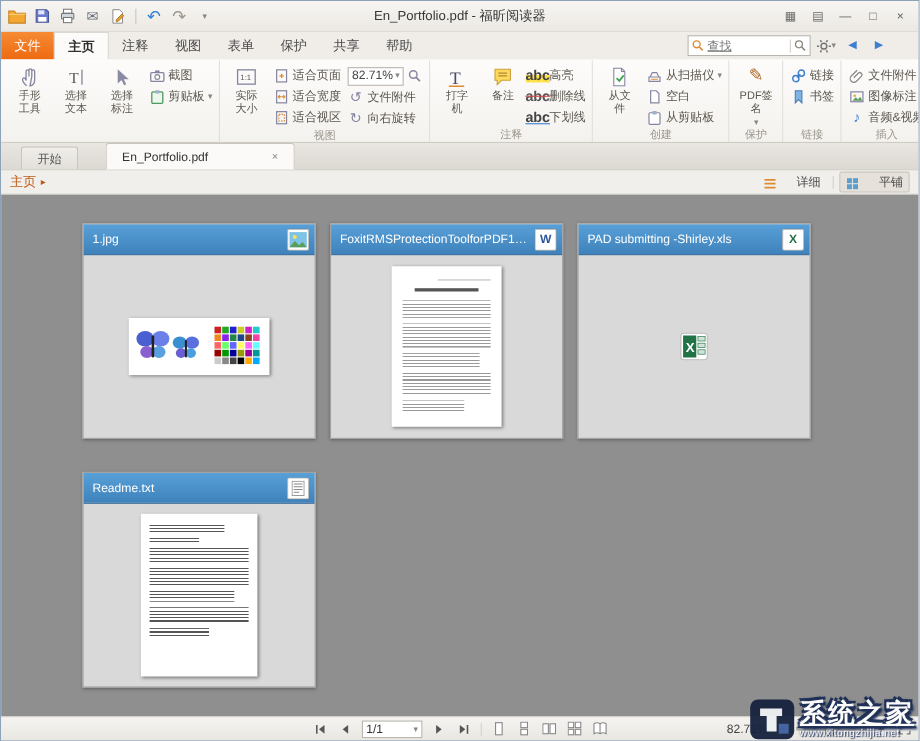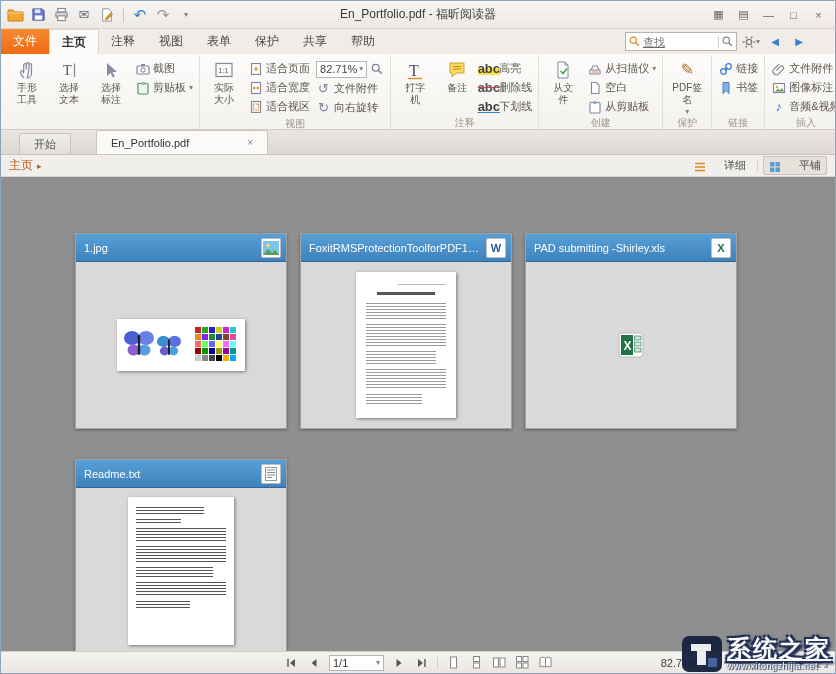"1.jpg" .cards { margin-top: 30px -> none }
